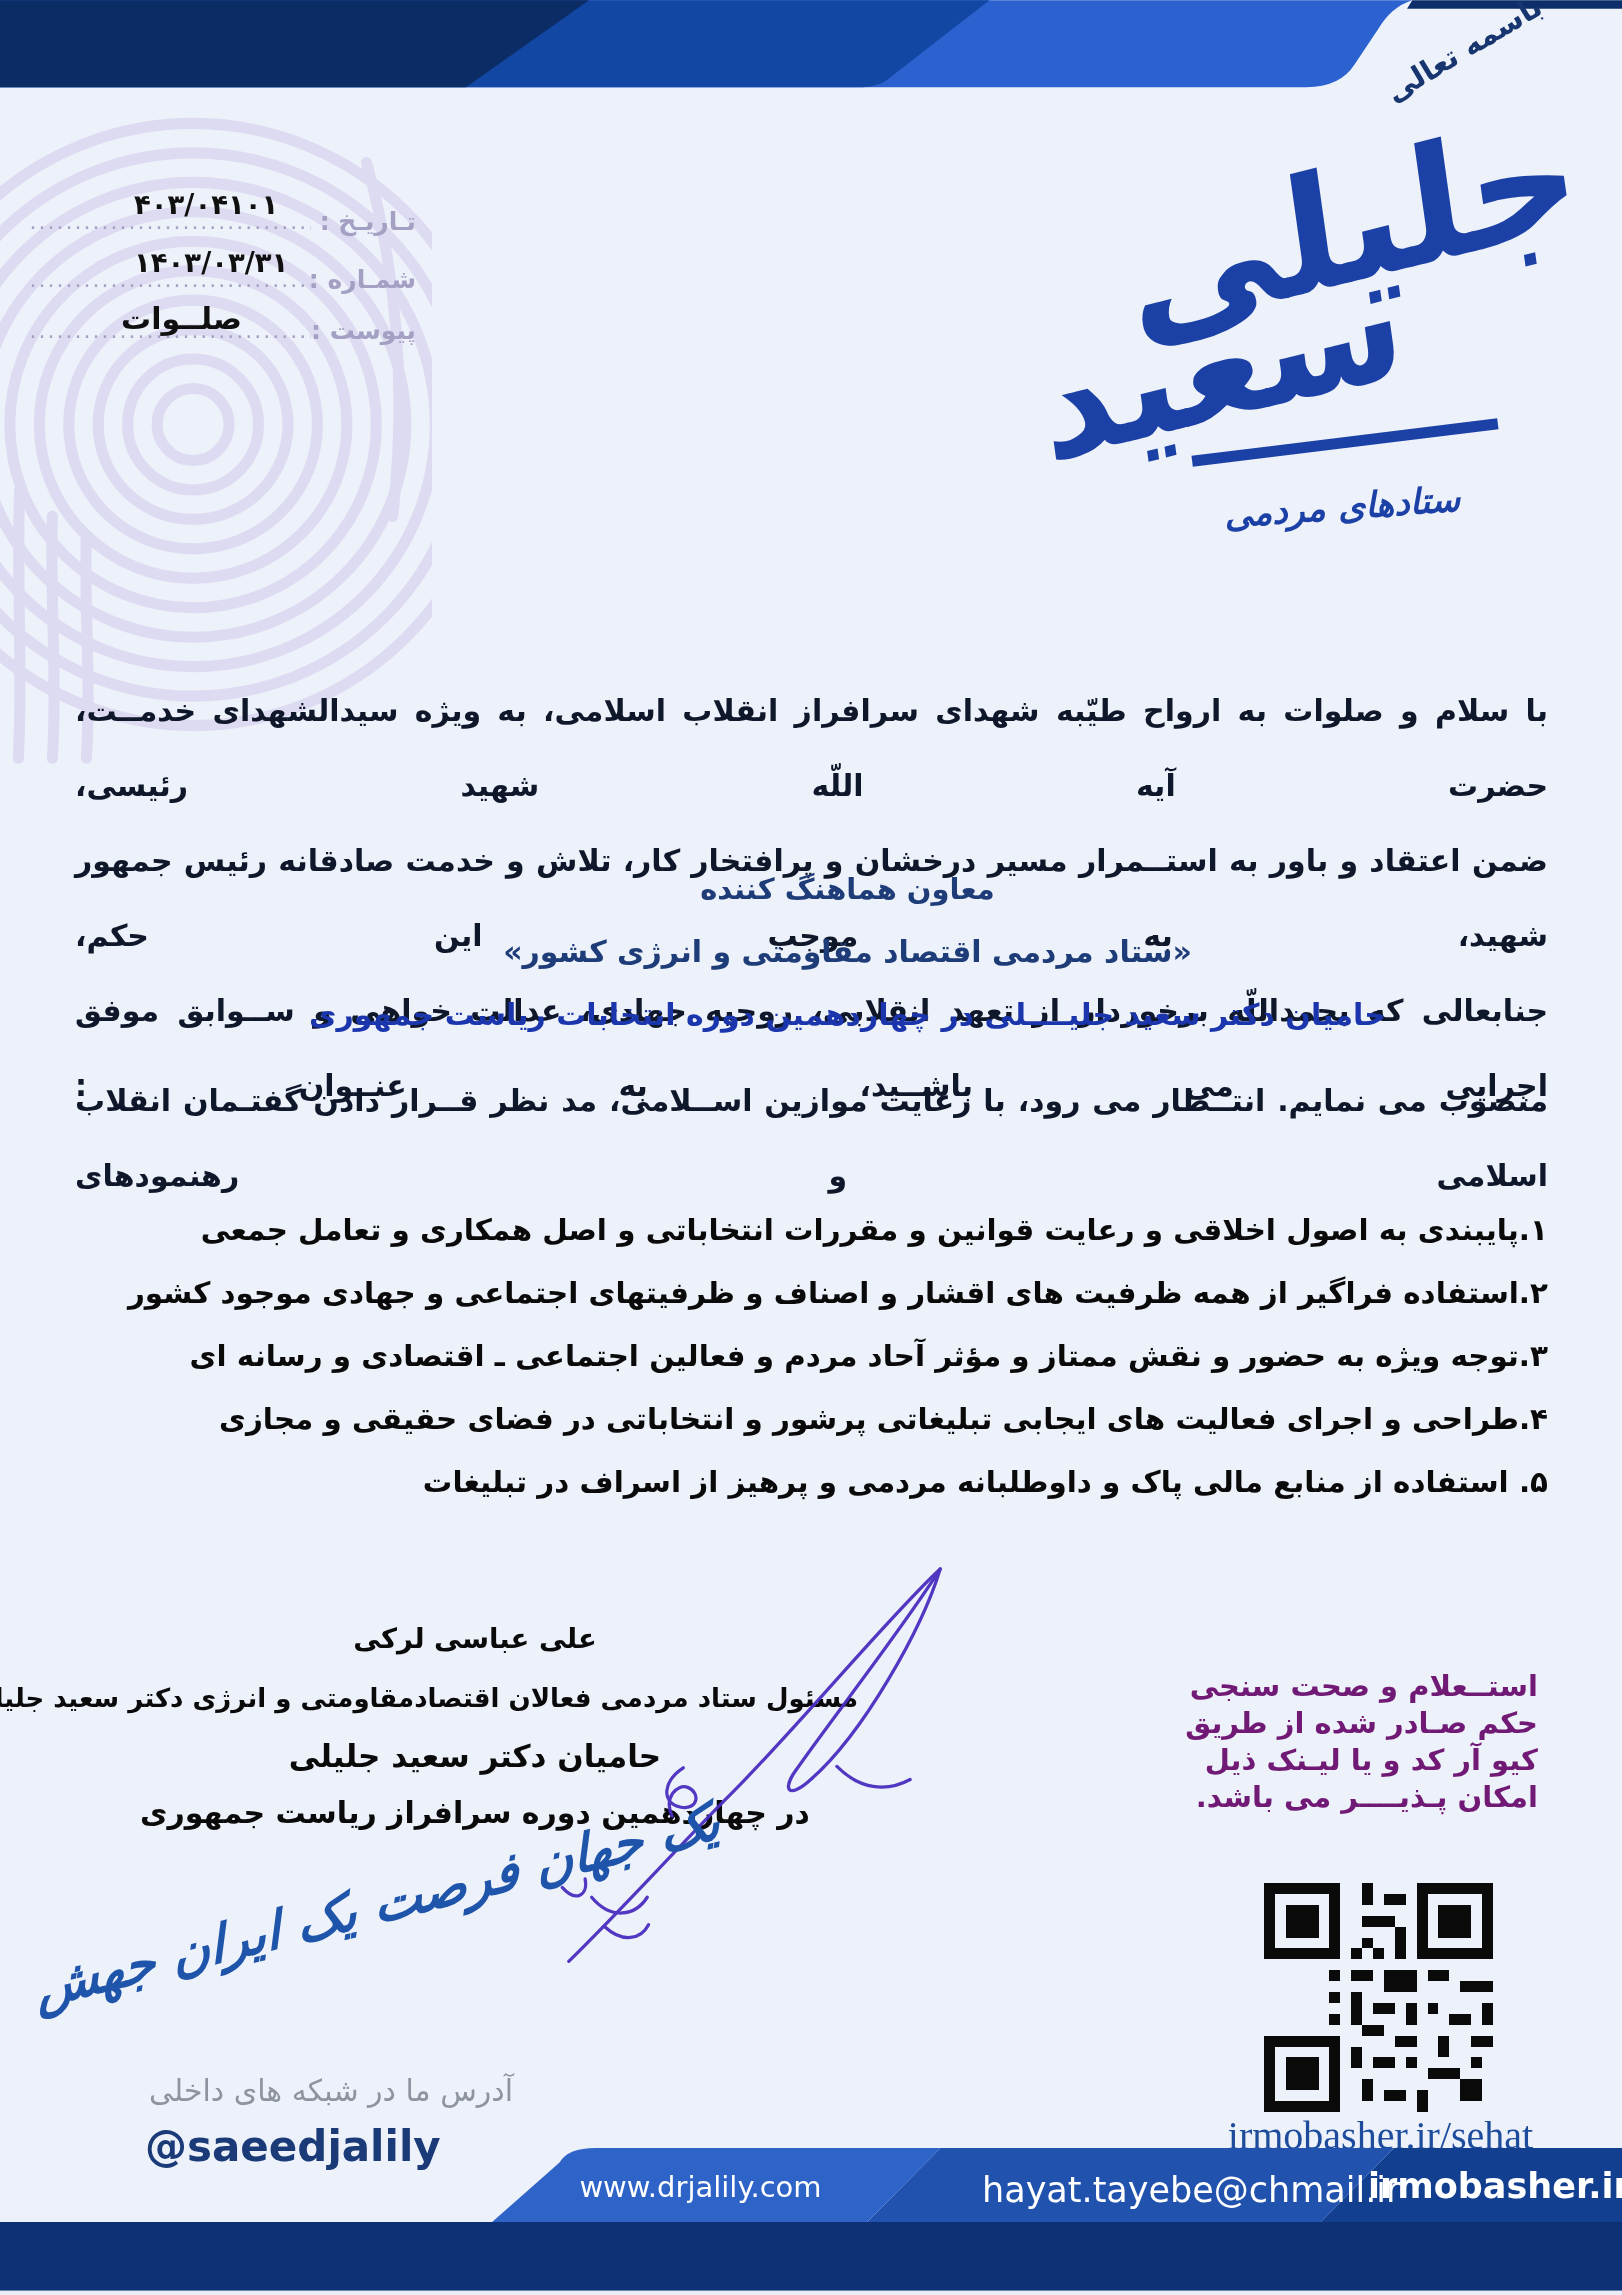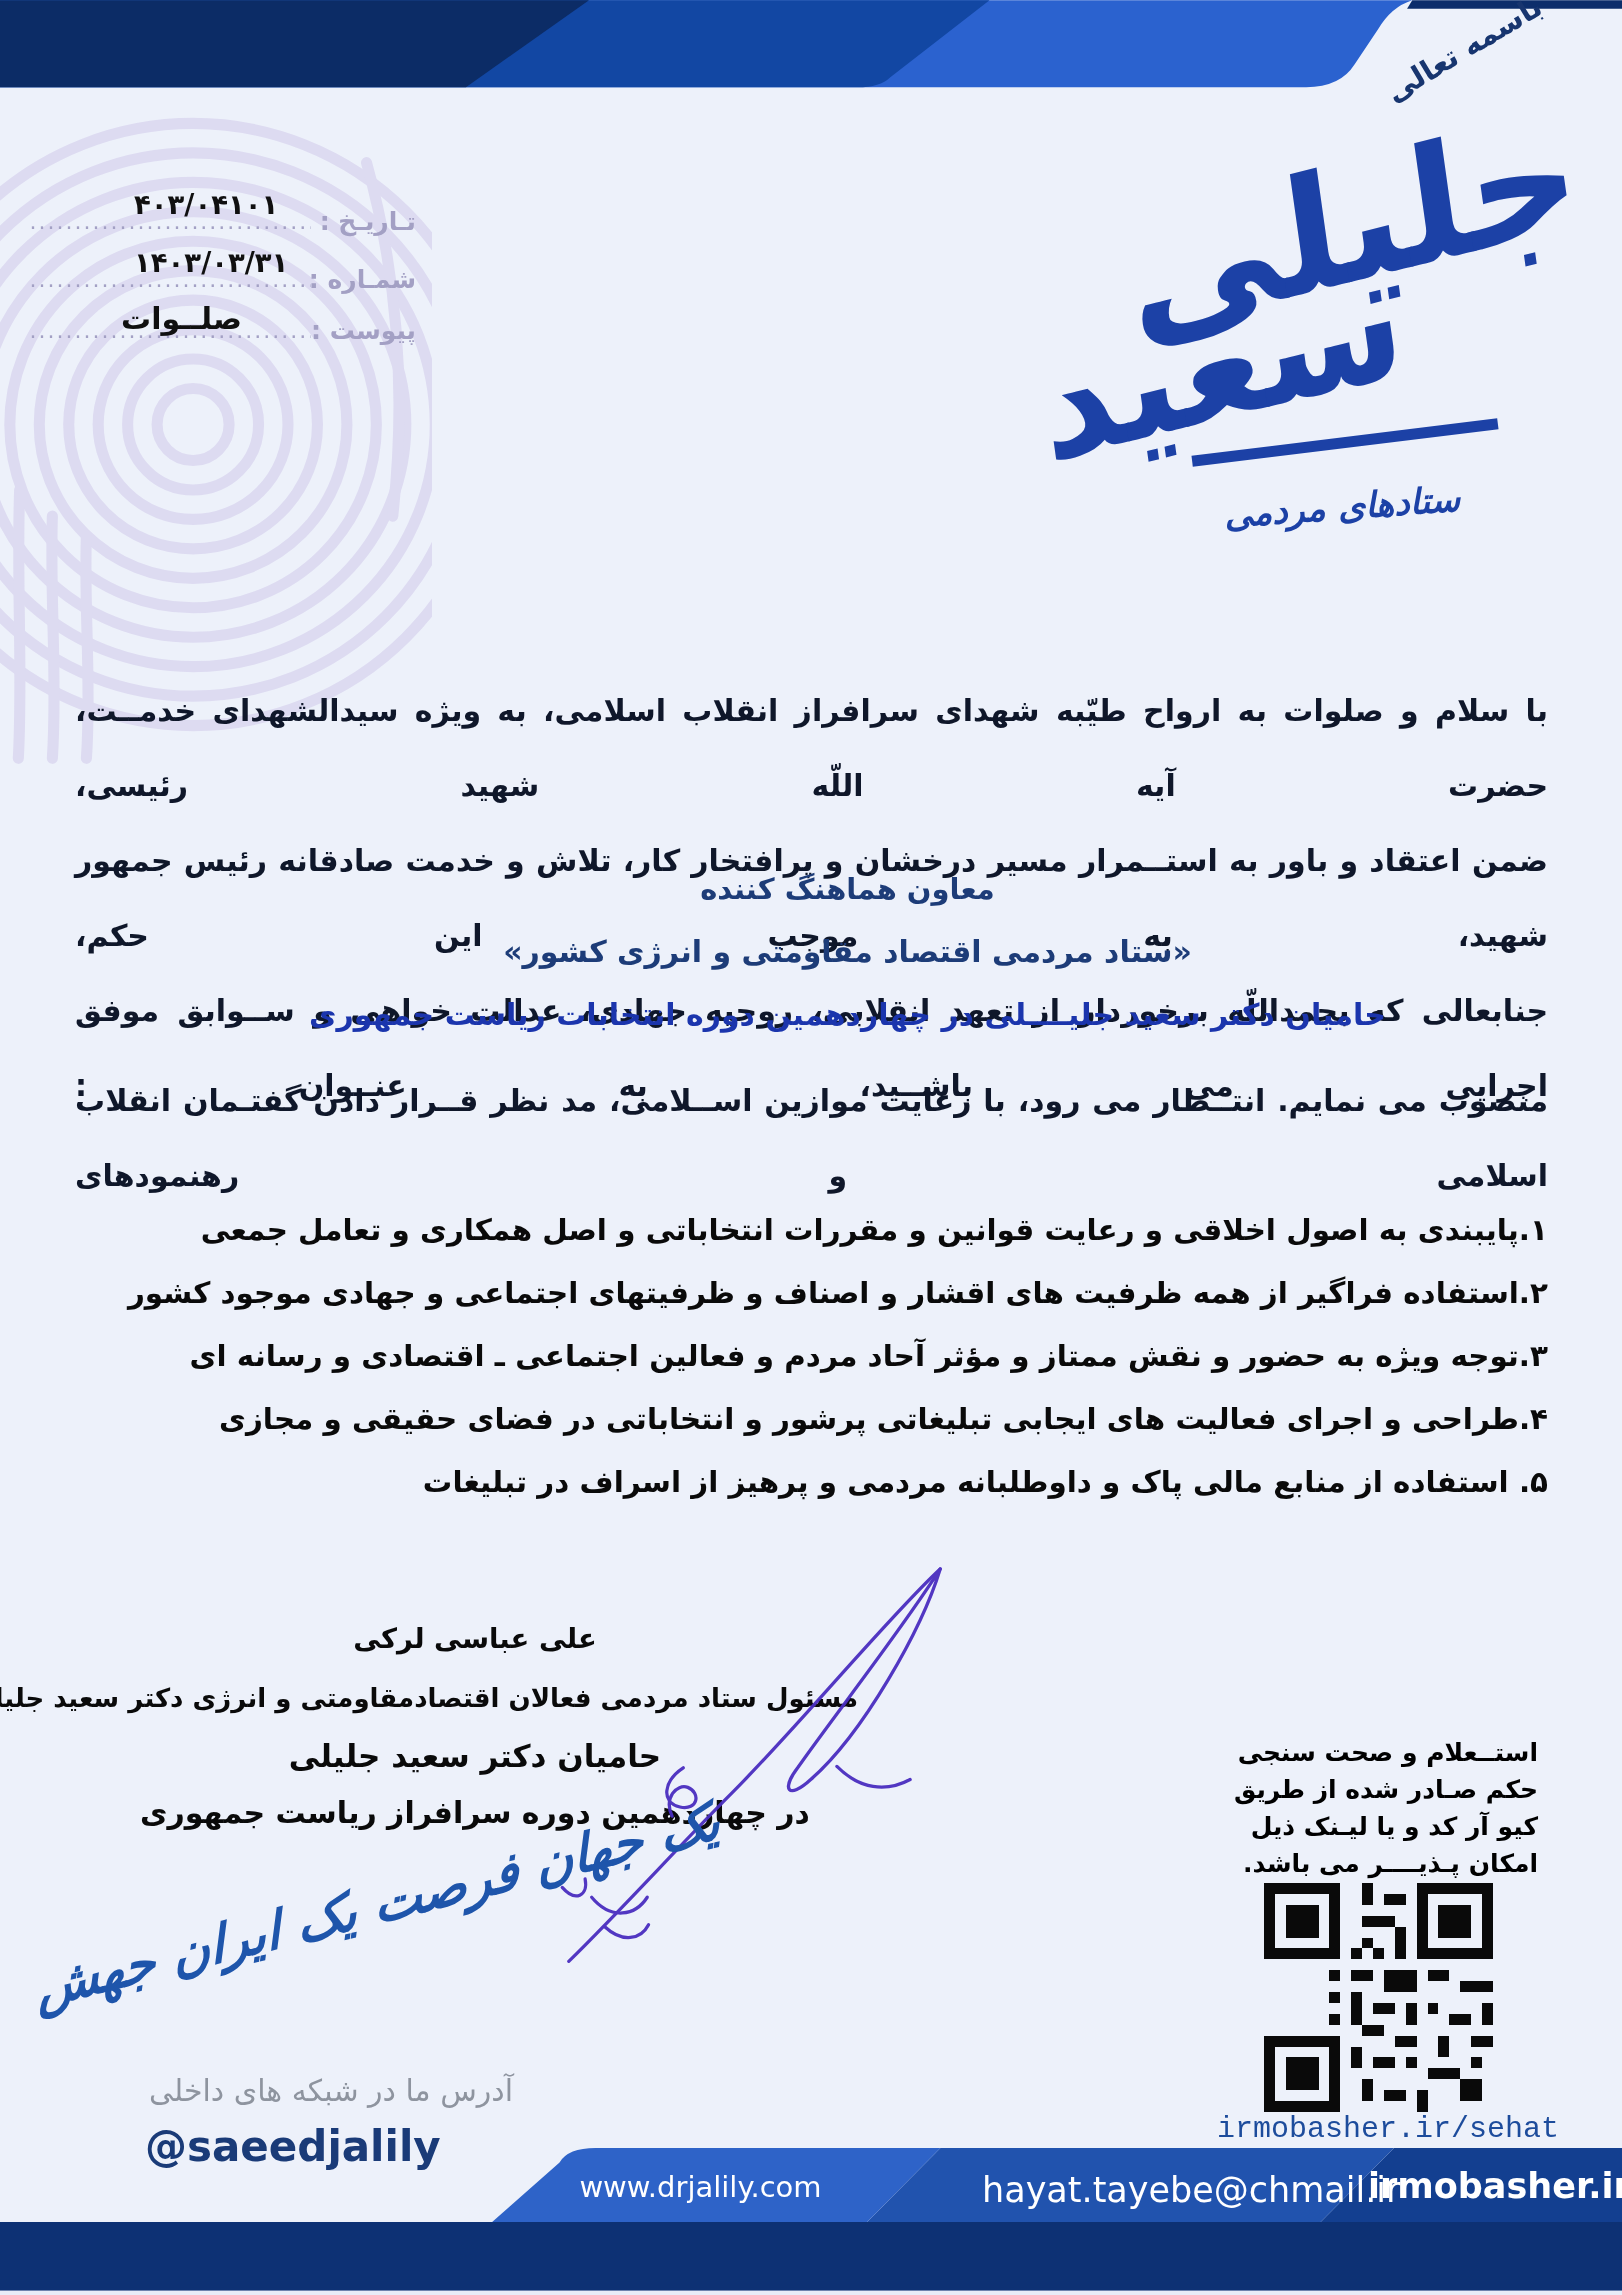"استــعلام و صحت سنجی" .verify { color: #000000 -> #701a75; font-size: 25px -> 29px; top: 1734px -> 1668px }
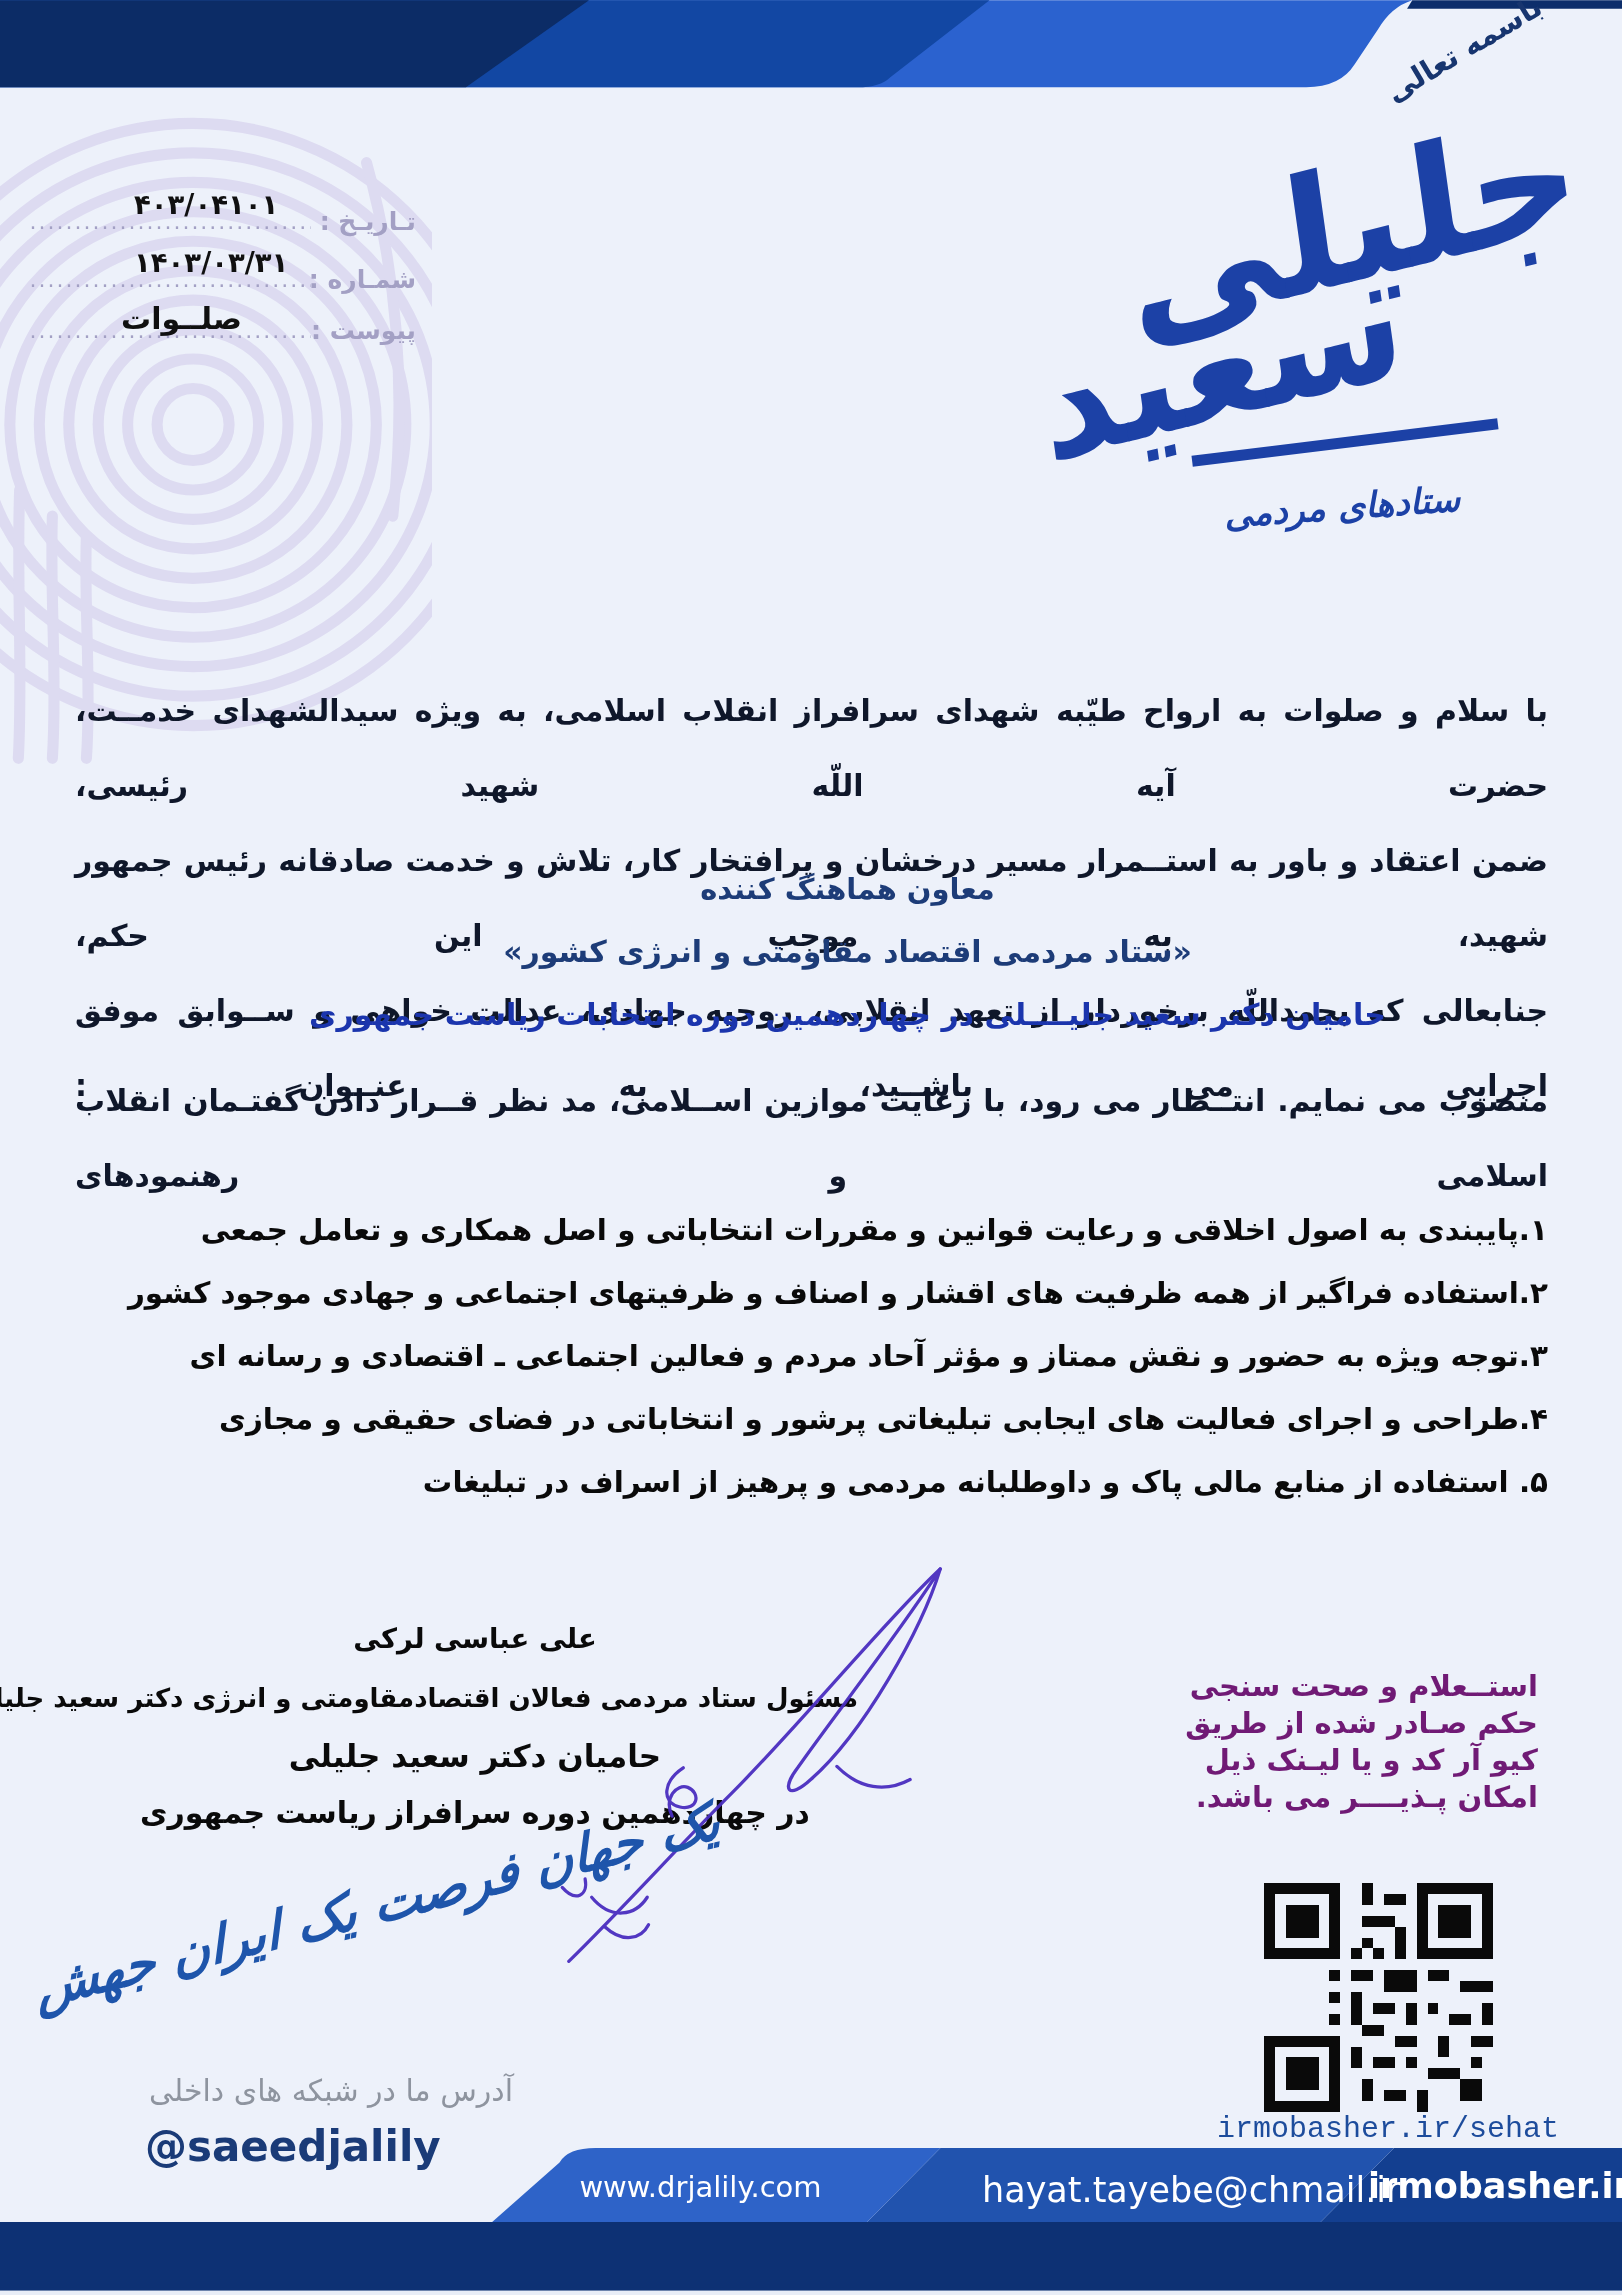"irmobasher.ir/sehat" .qr-link { font-family: Liberation Mono, monospace -> Liberation Serif, serif; font-size: 30px -> 40px }
